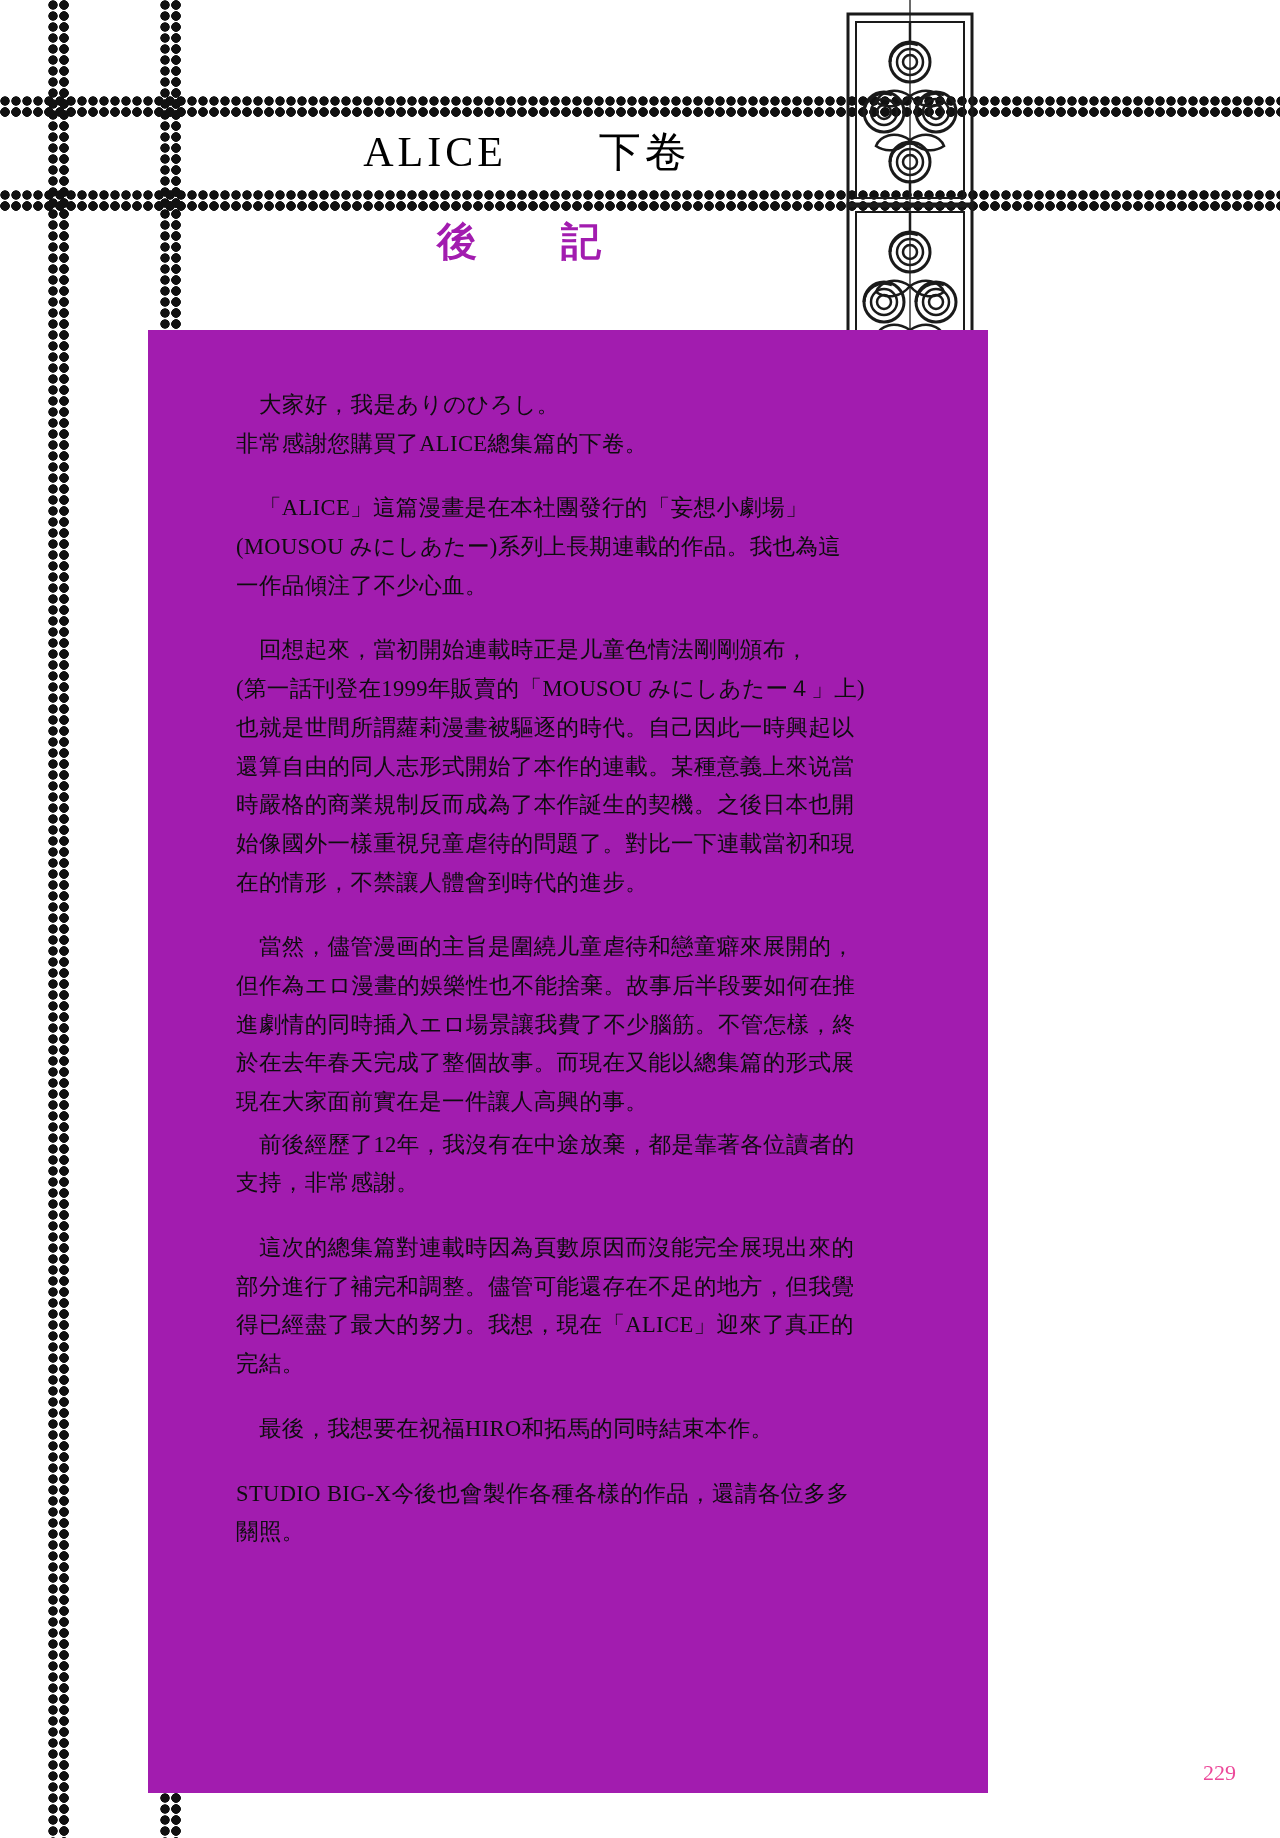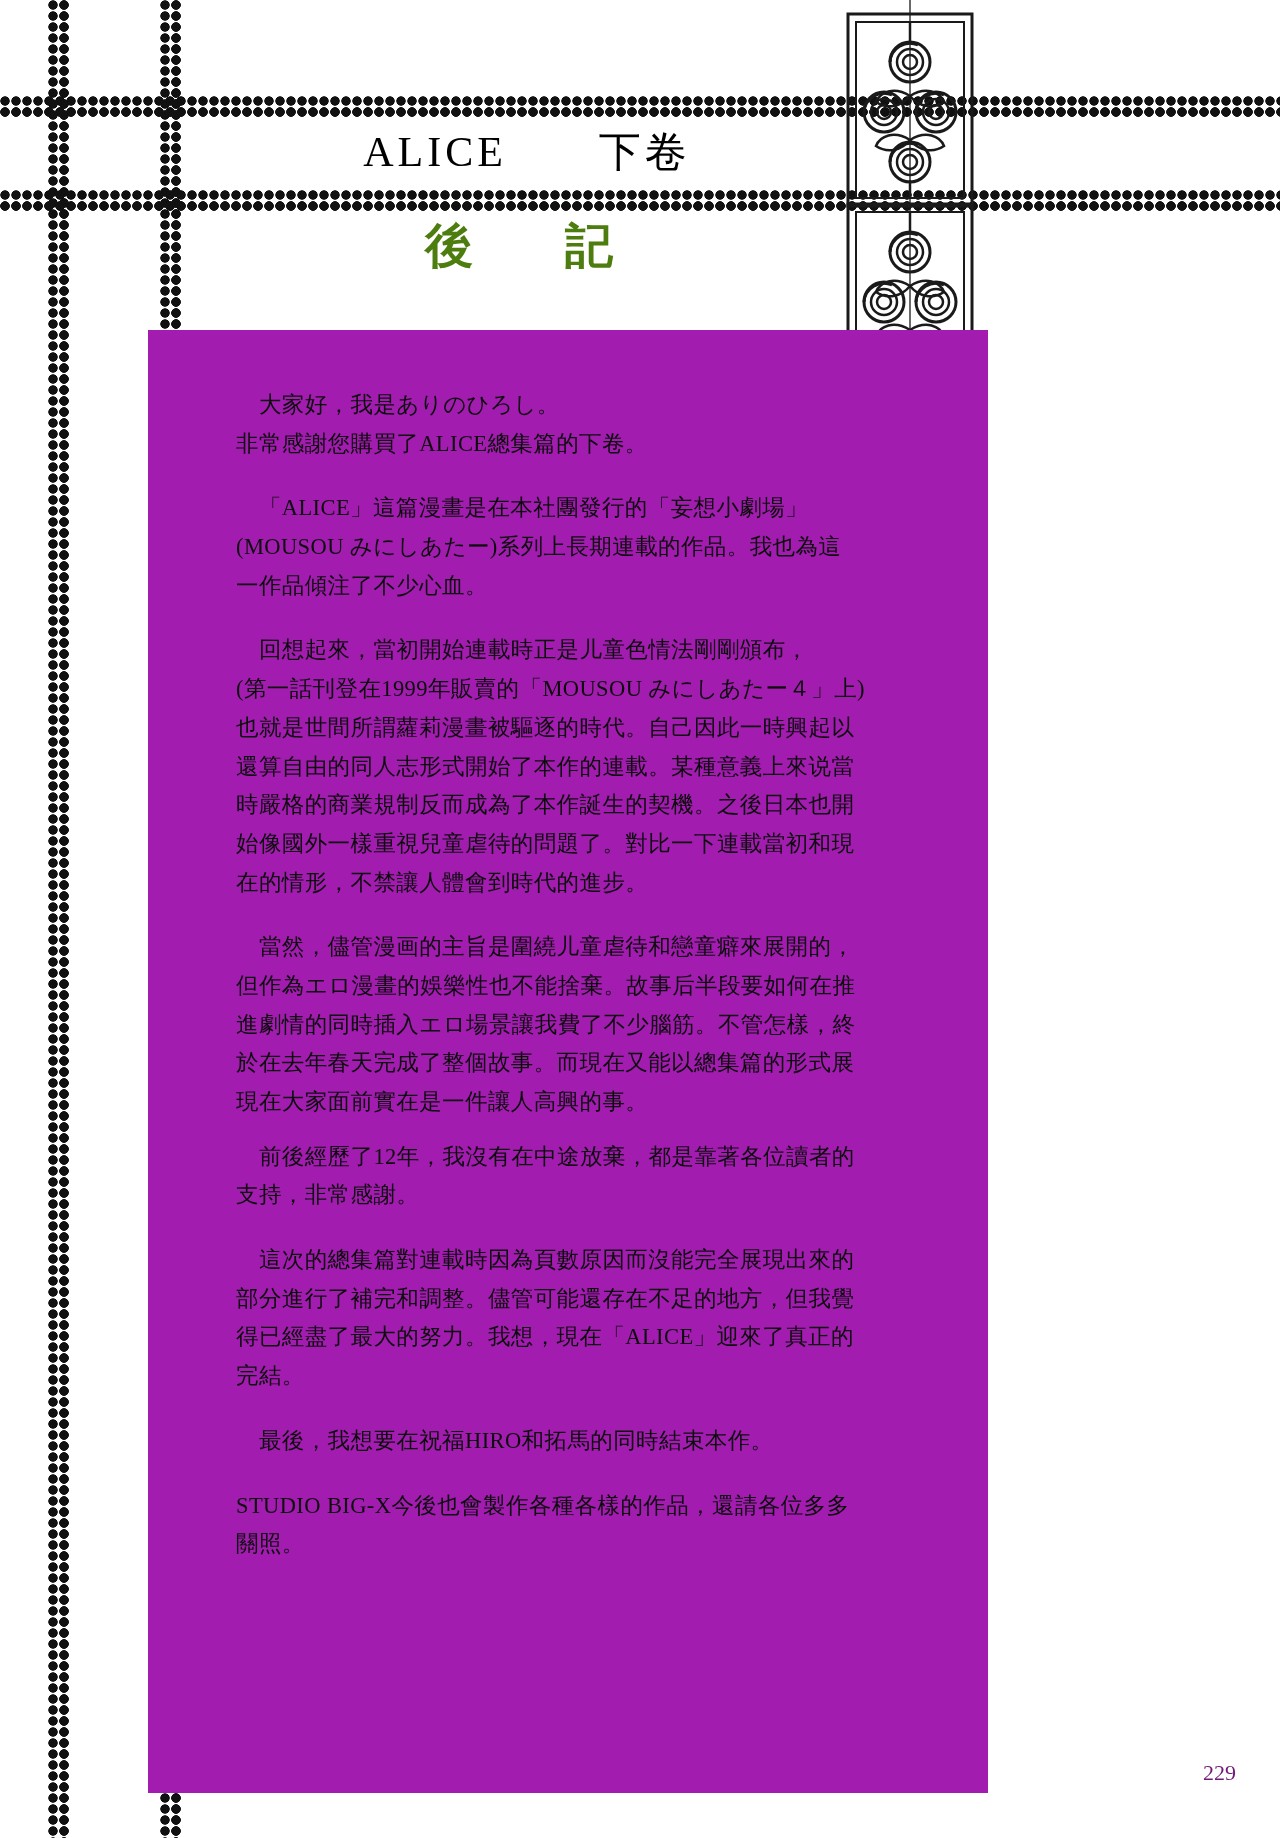"後 記" .title-sub { color: #4d7c0f -> #a21caf; font-size: 48px -> 40px }
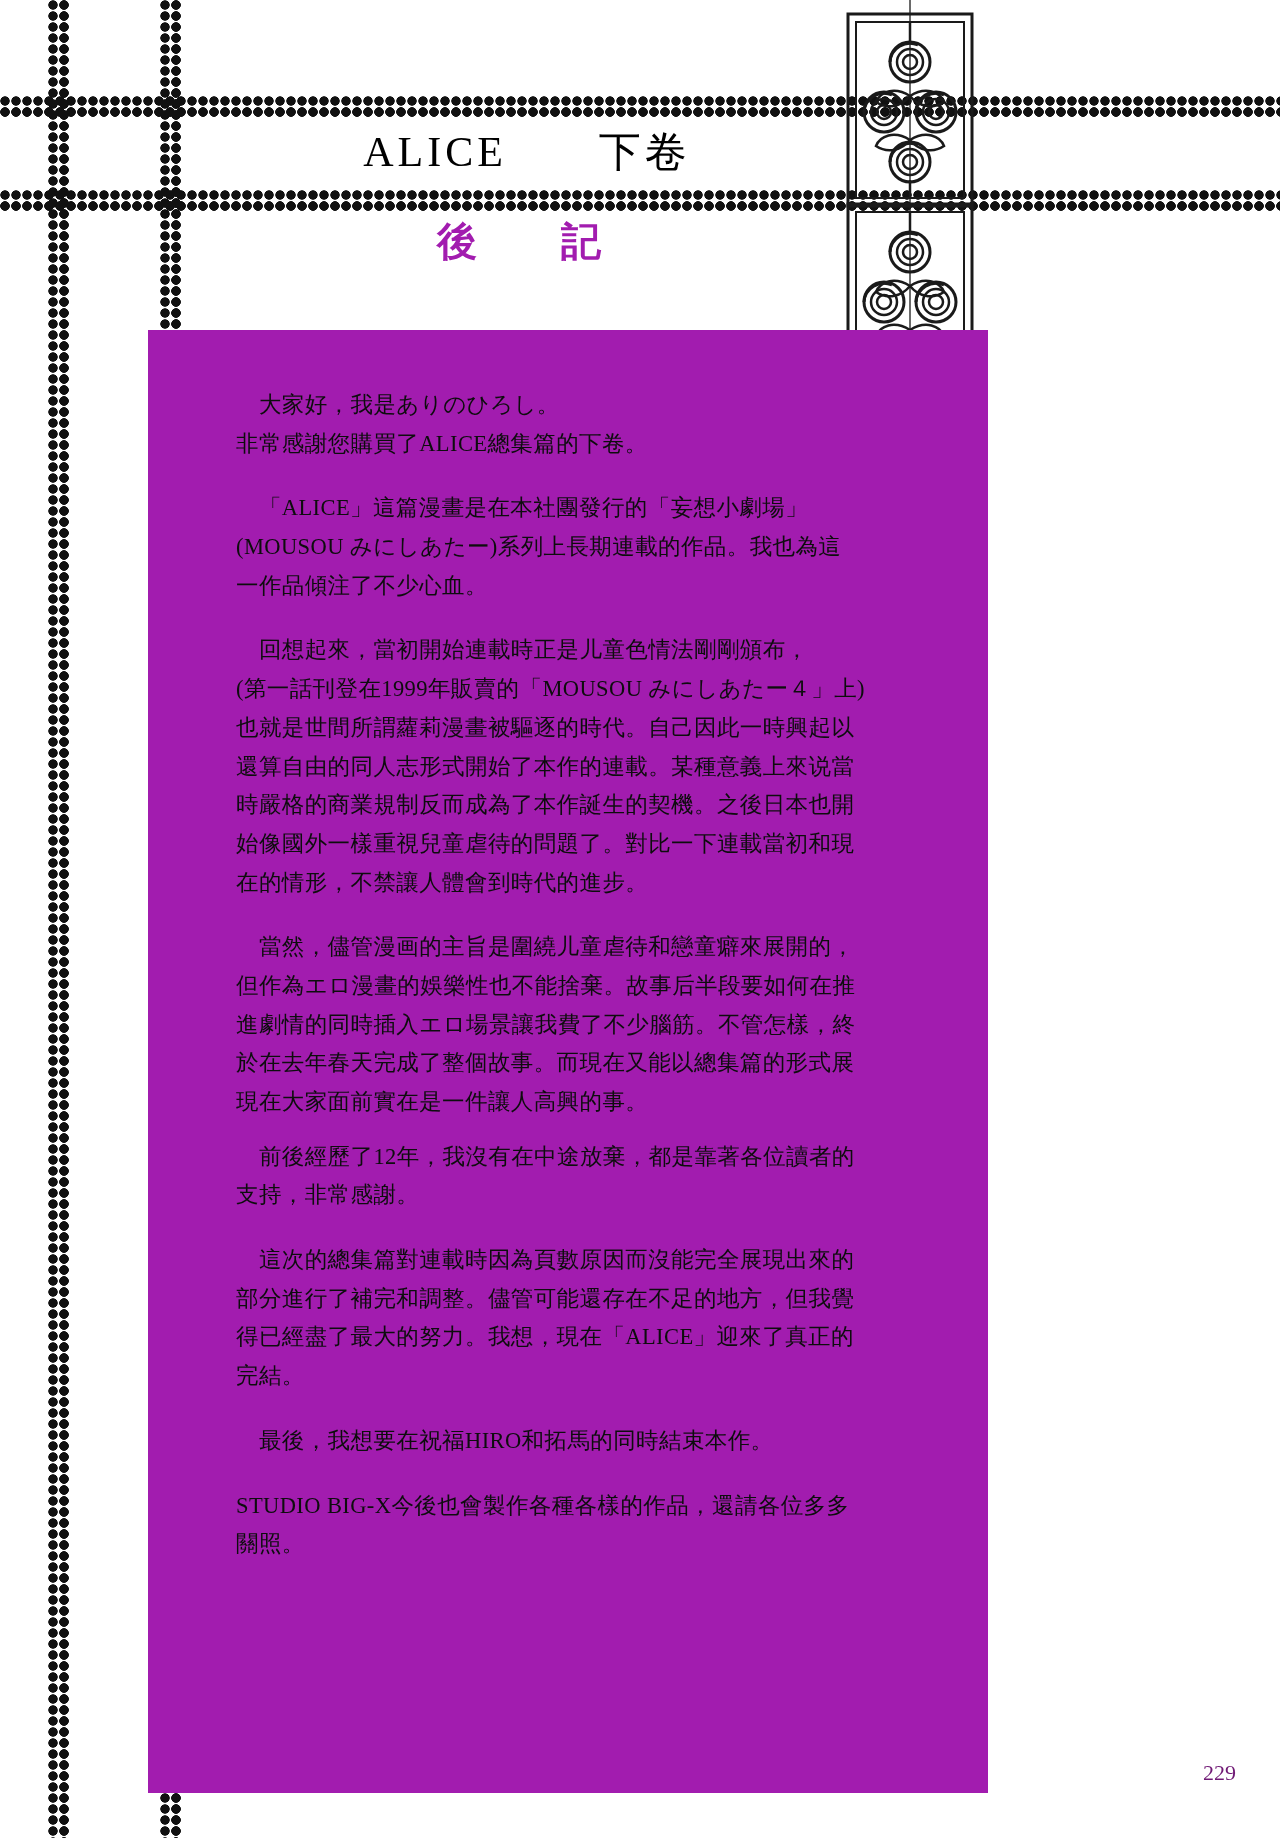"當然，儘管漫画的主旨是圍繞儿童虐待和戀童癖來展開的，" .para.tight { margin-bottom: 16px -> 4px }
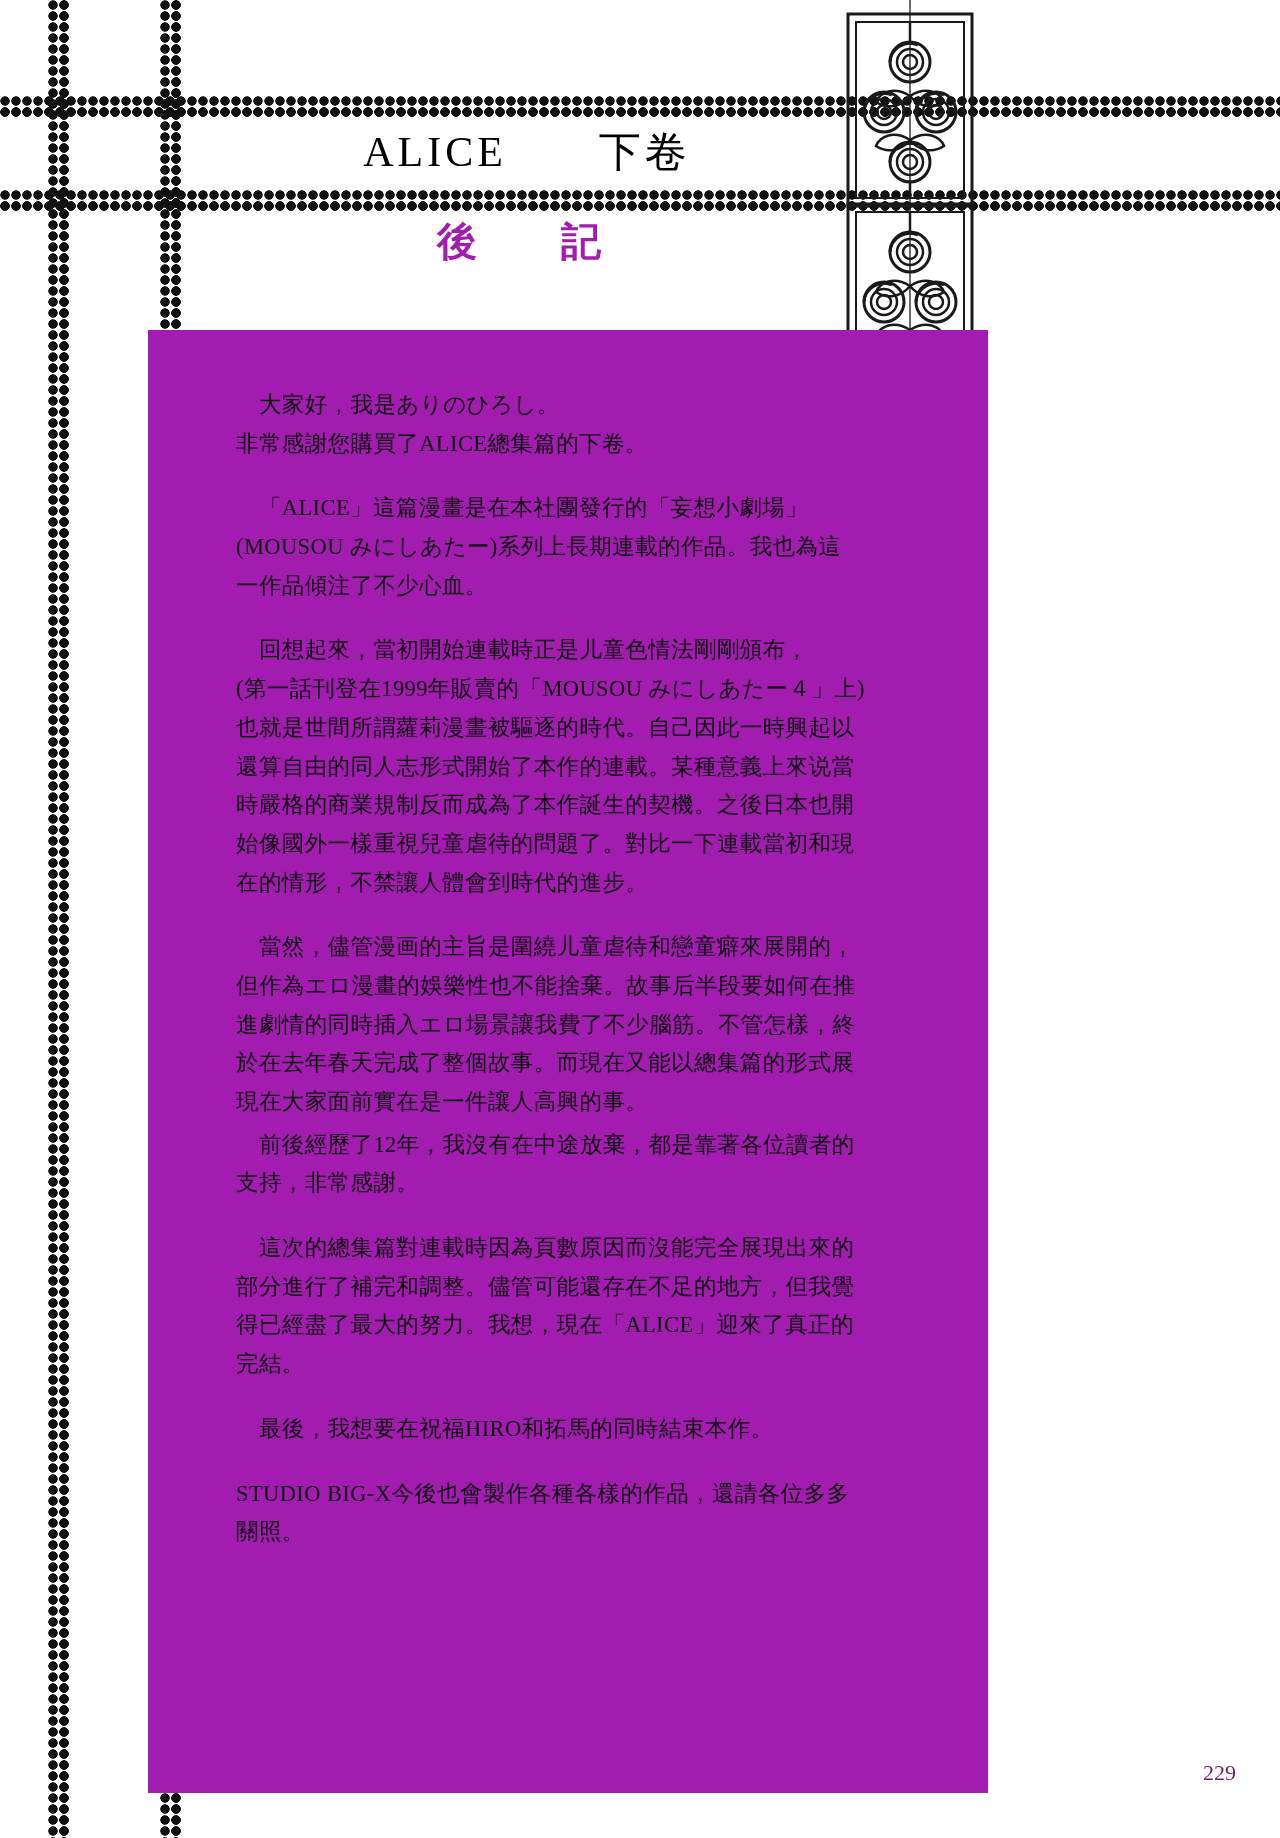"229" .page-number { color: #701a75 -> #ec4899 }
